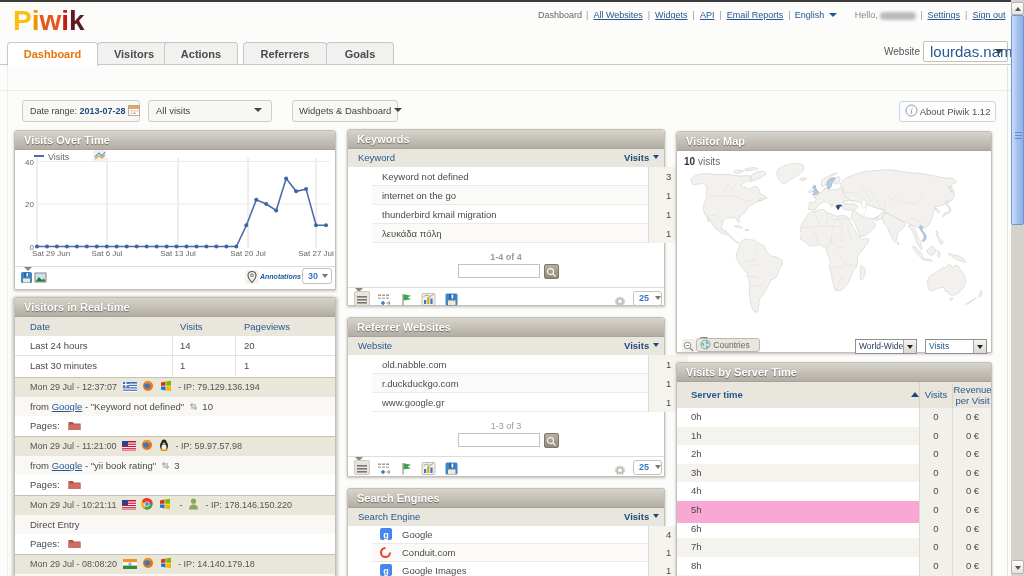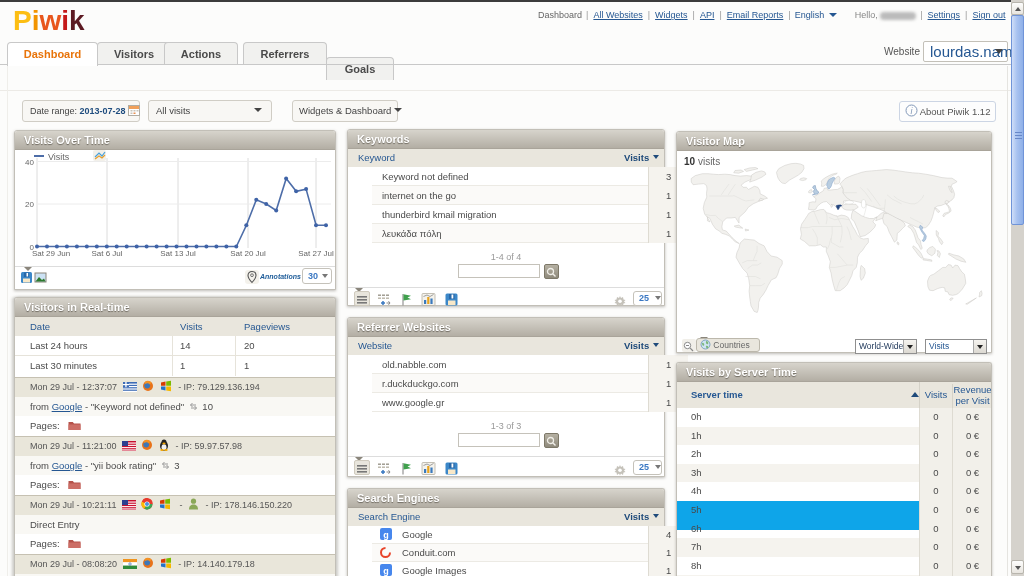"Goals" div.abs { margin-top: 15px -> none }
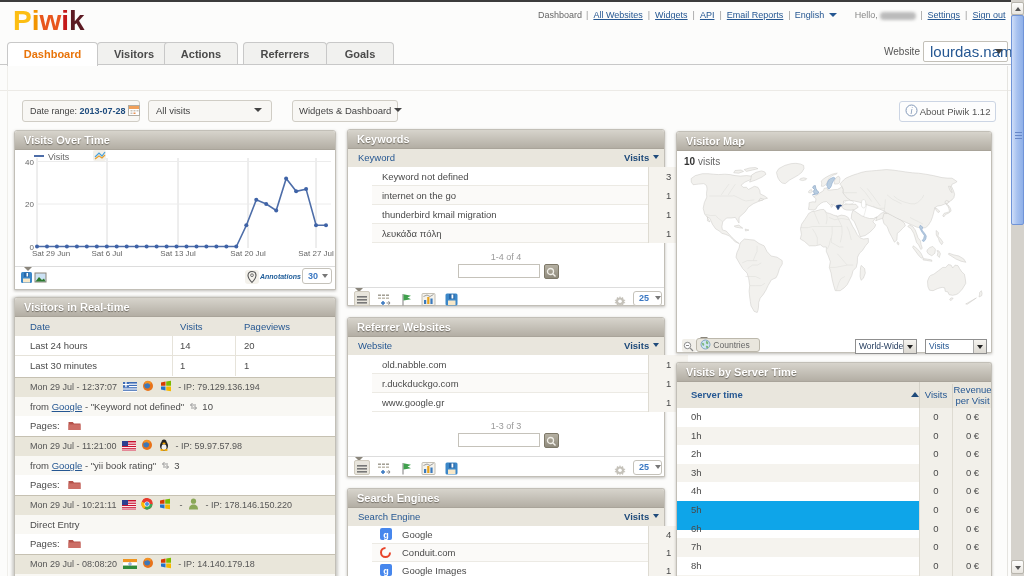"1-4 of 4" div.pag { font-weight: none -> bold }
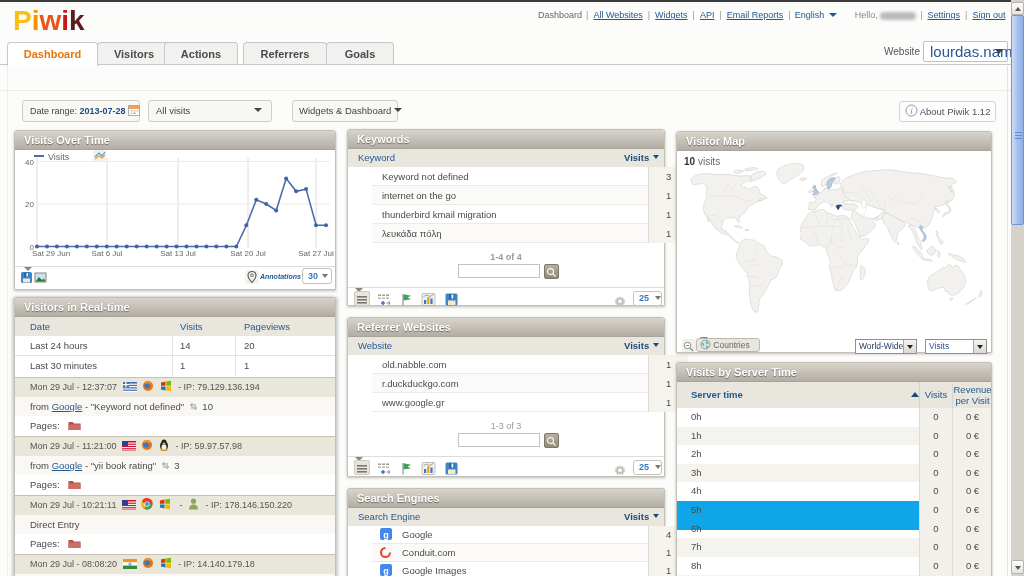"5h" div.strow { background: #0ea5e9 -> #f9a8d4; height: 29px -> 22px }
